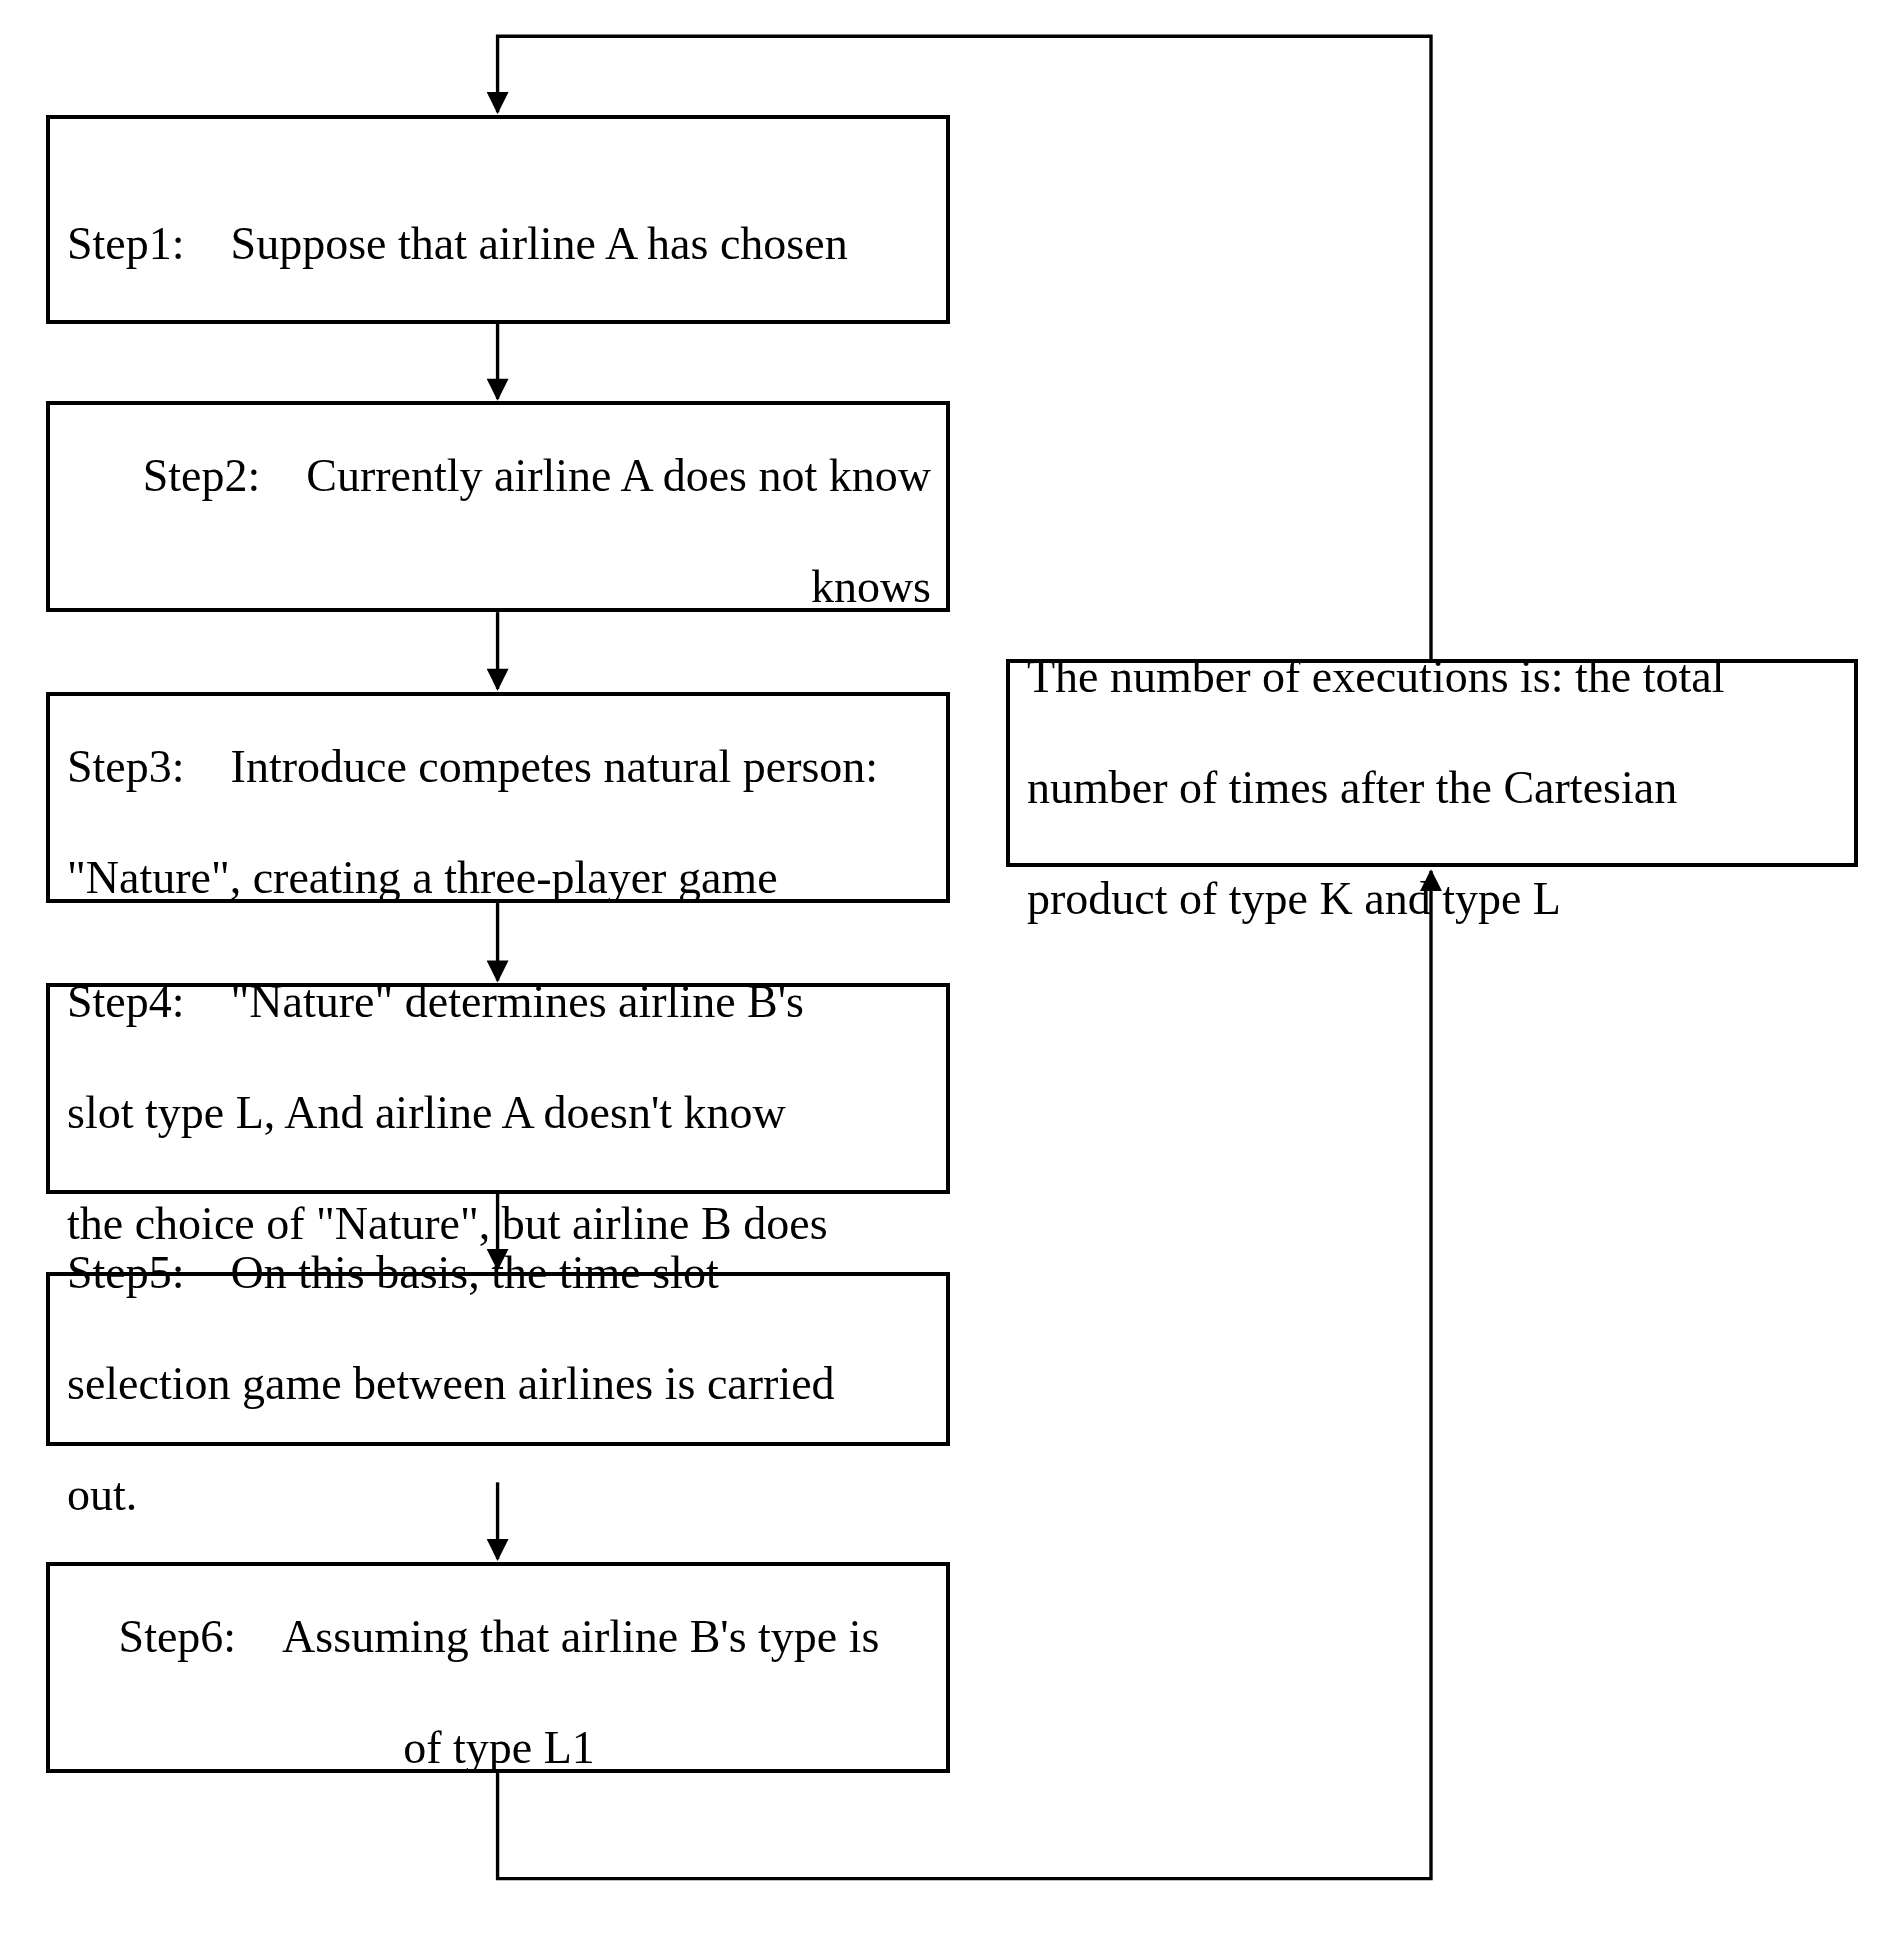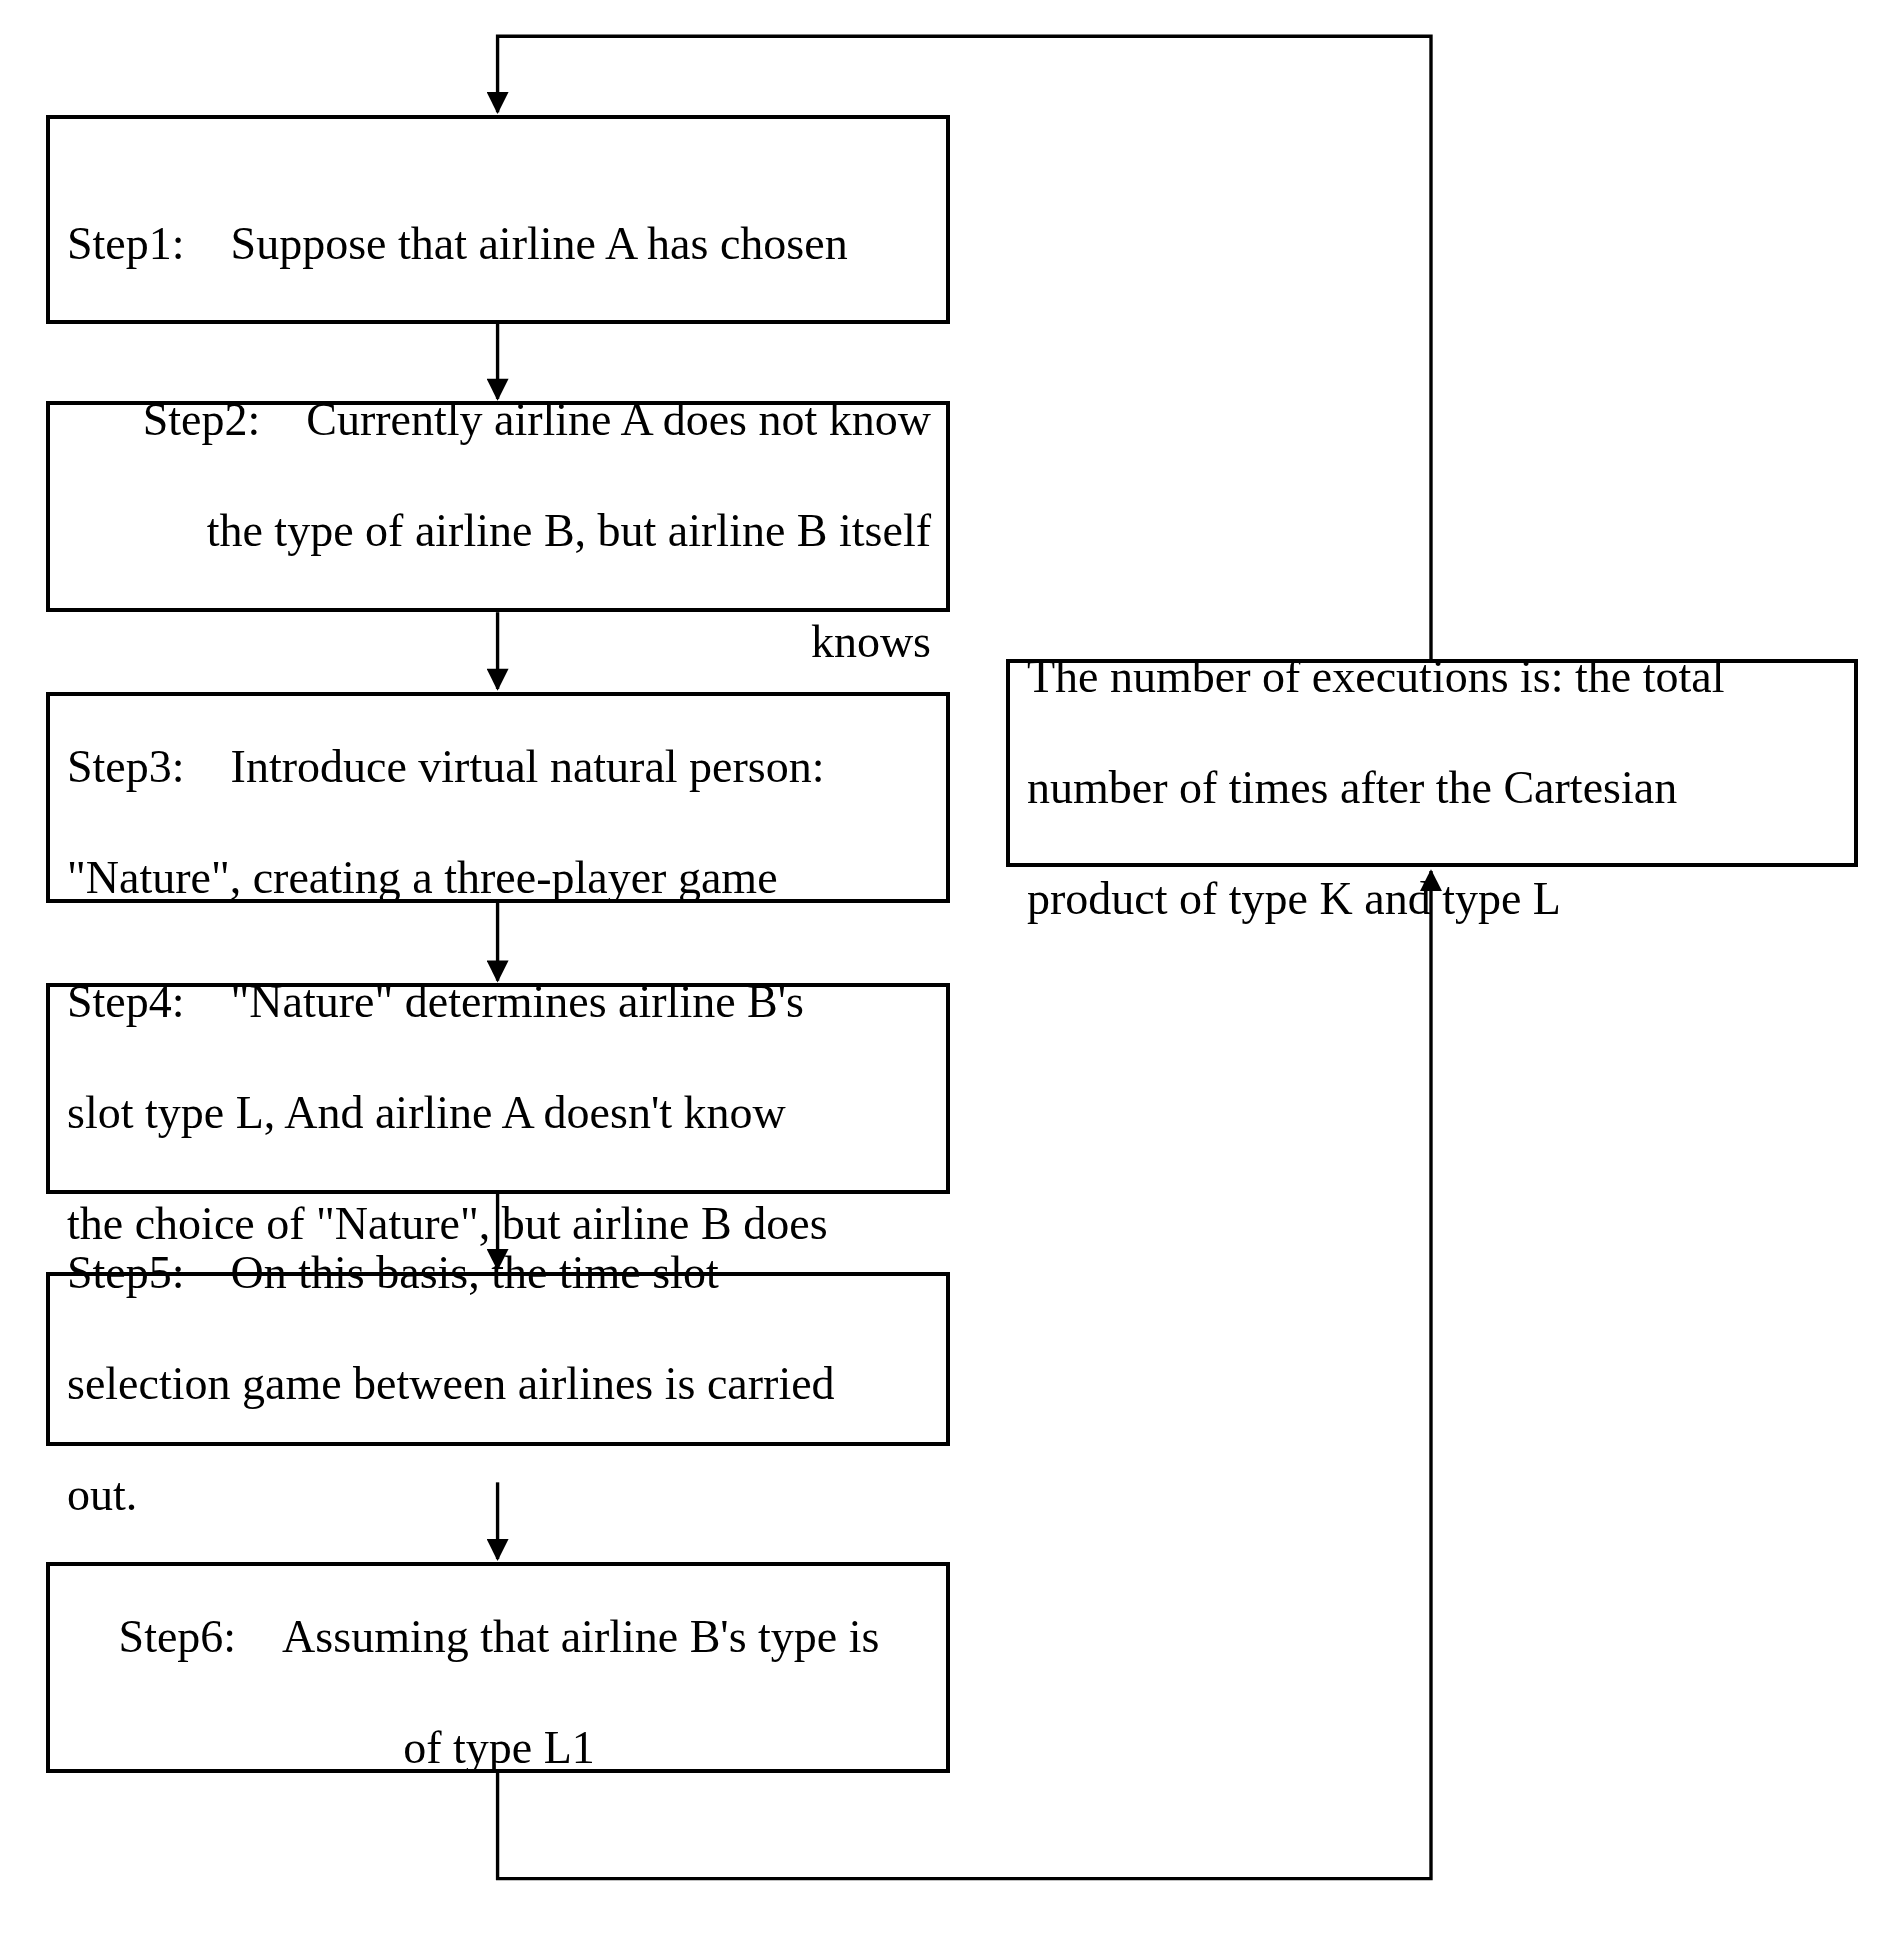"the type of airline B," div.line { html: <div>the type of airline B, but airline B itself</div> -> none }
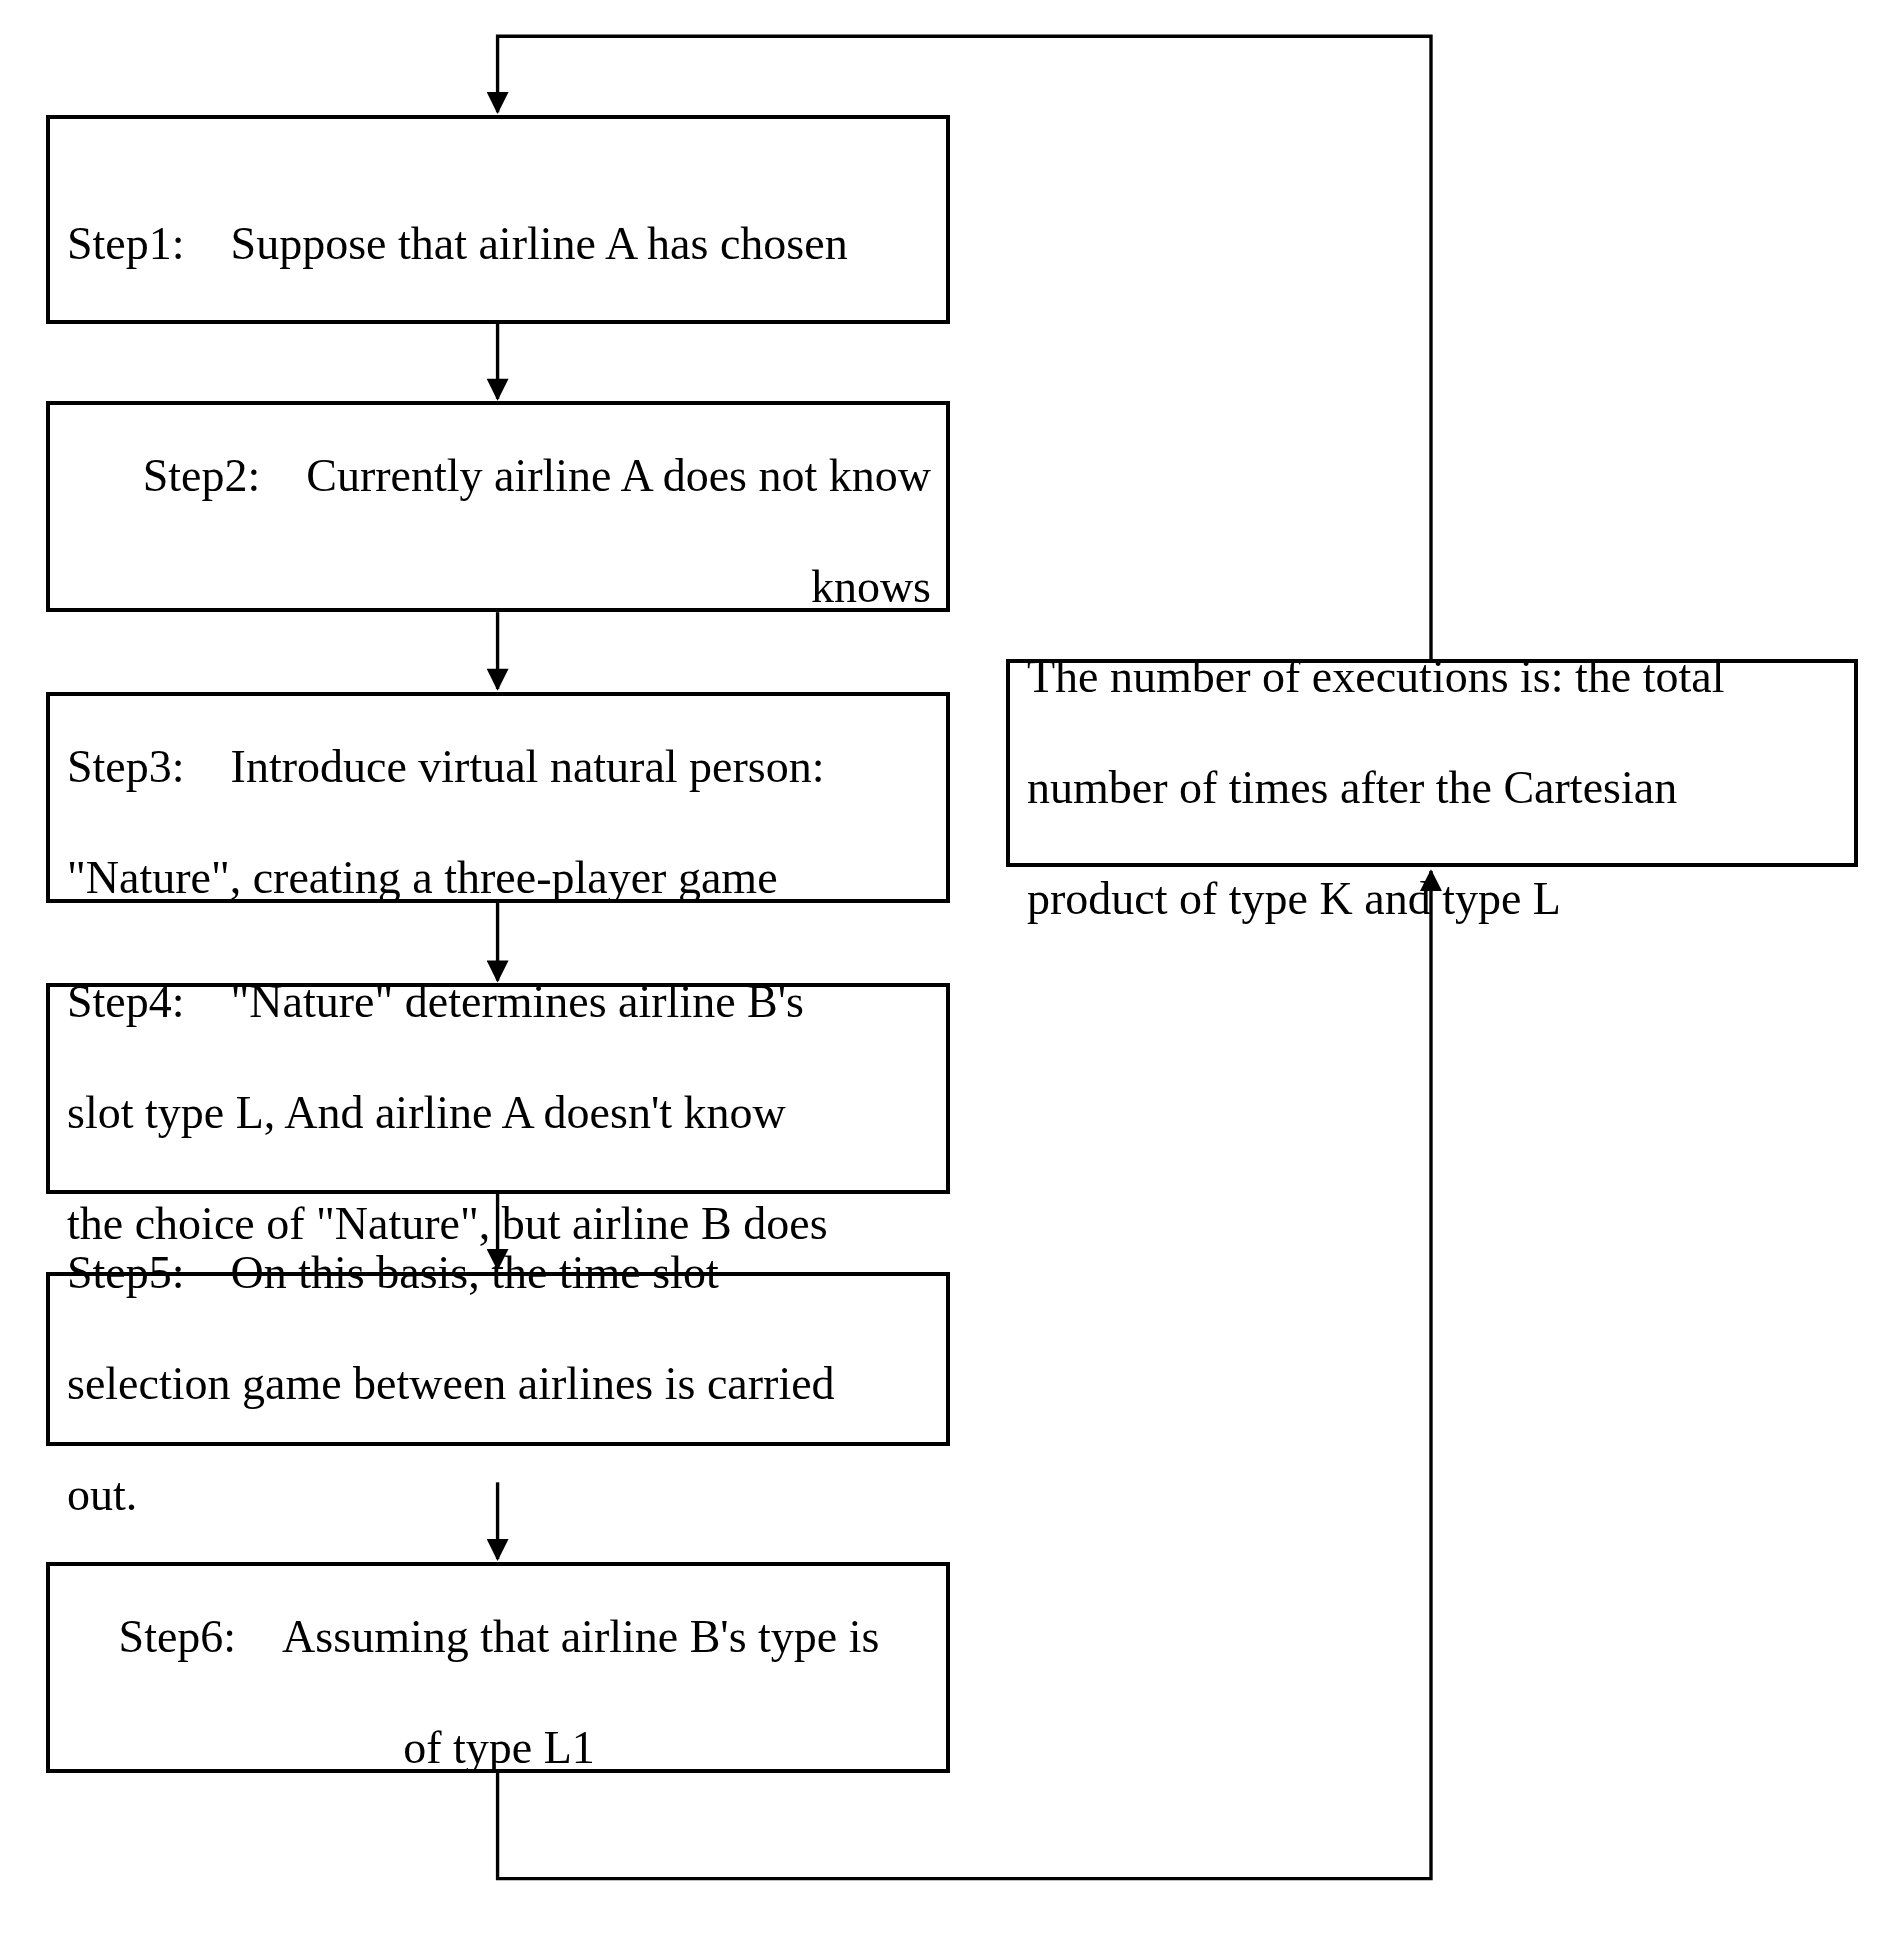"Step3: Introduce virtual natural person:" div.line { text: virtual -> competes }
